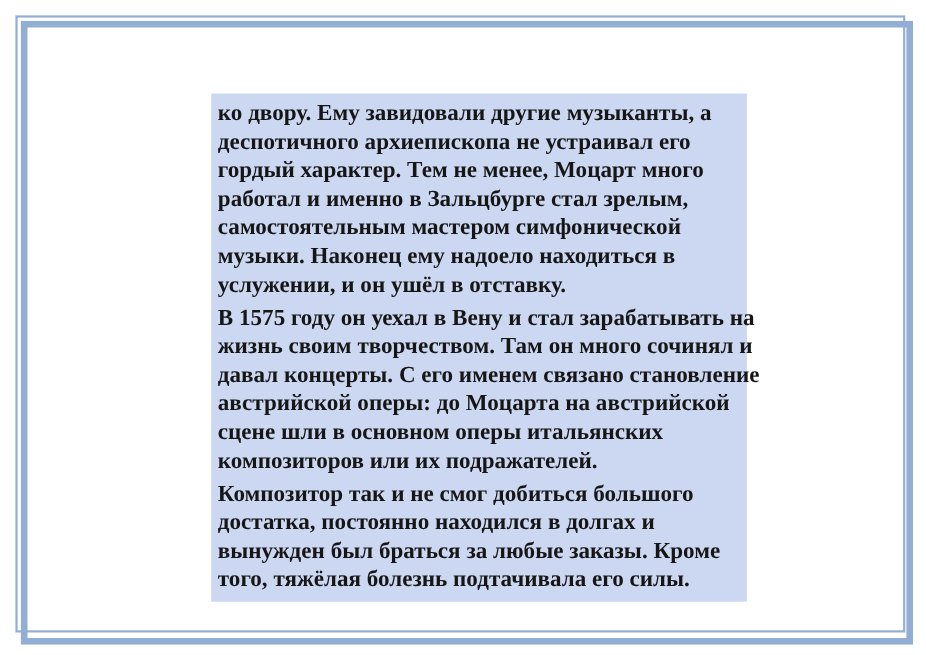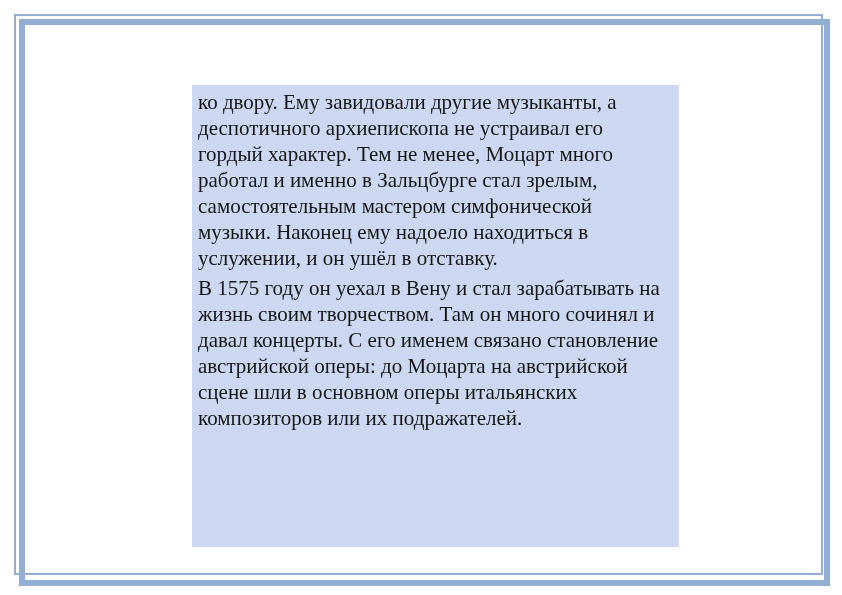"ко двору. Ему завидовали другие" .text-block { font-weight: none -> bold }
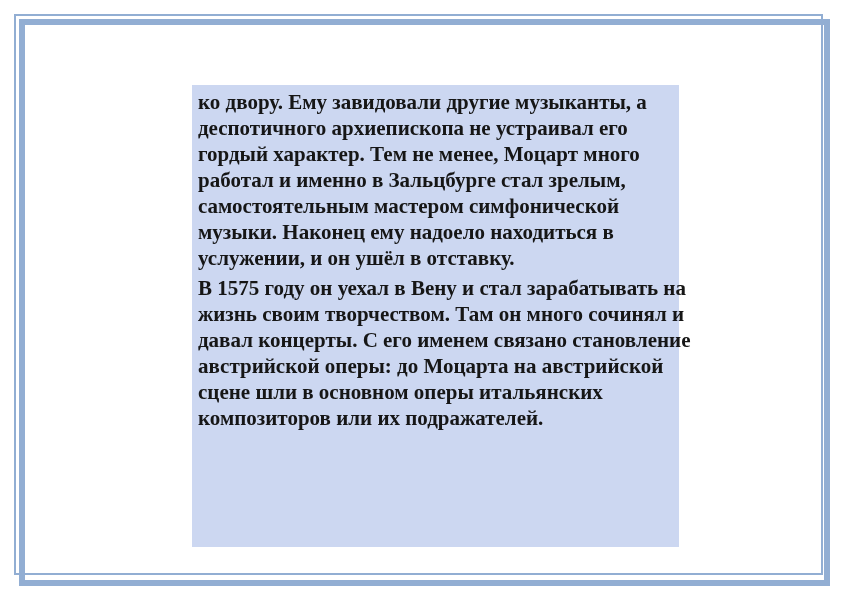"Композитор так и не смог" div.para { html: none -> <div>Композитор так и не смог добиться большого достатка, постоянно находился в долгах и вынужден был браться за любые заказы. Кроме того, тяжёлая болезнь подтачивала его силы.</div> }
